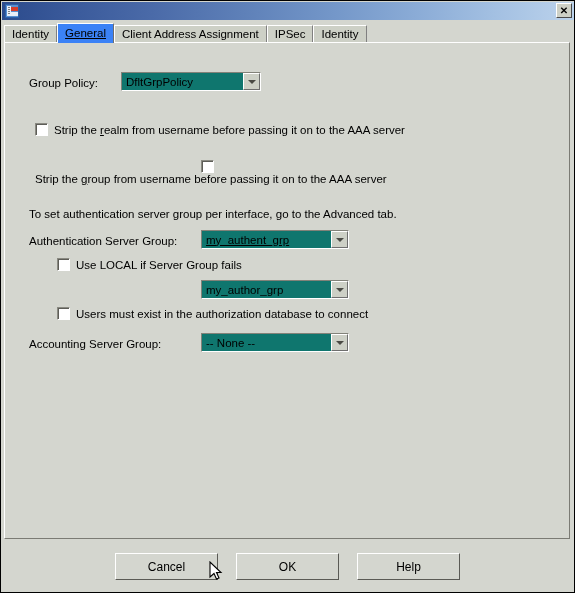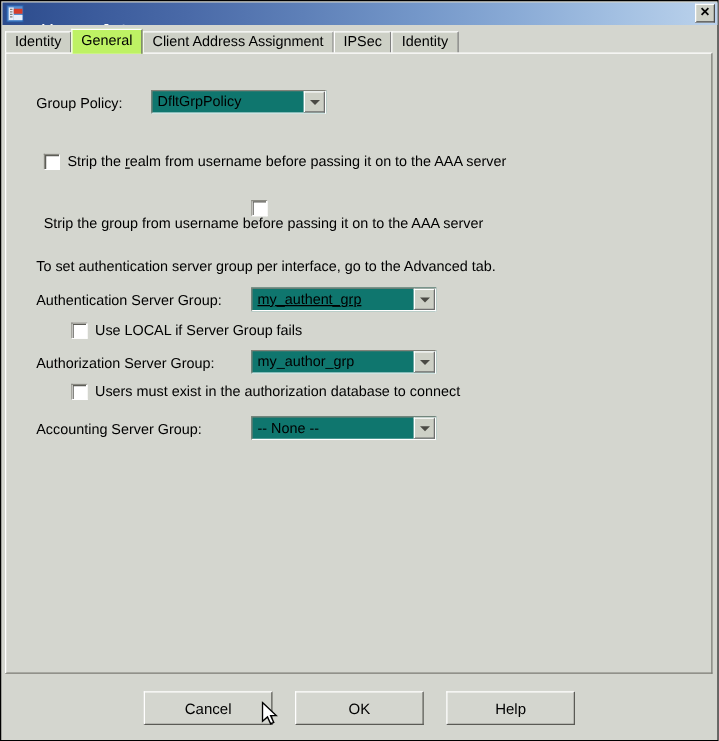"General" .tab.selected { background: #bef264 -> #3b82f6; text-decoration: none -> underline }
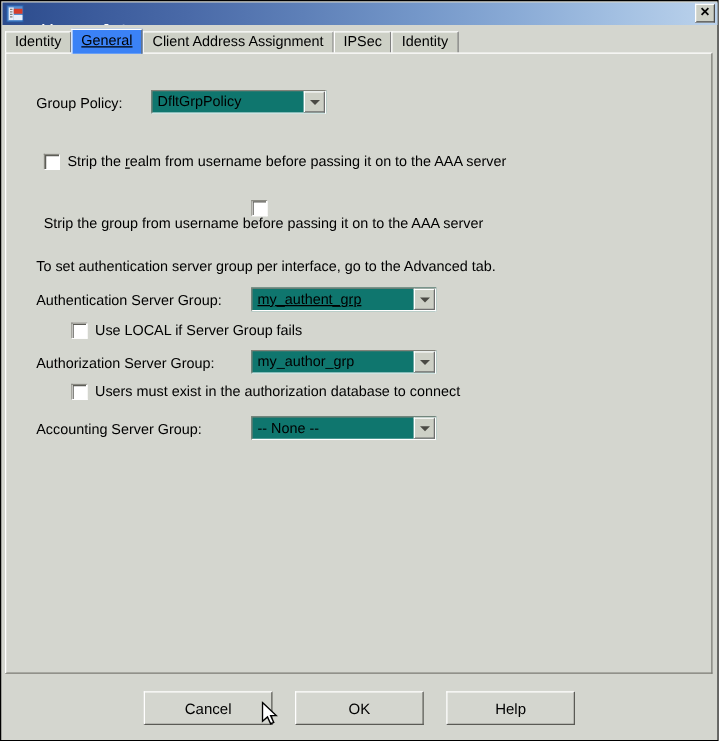"Authorization Server Group:" span.field-label { html: <span>Authorization Server Group:</span> -> none }
